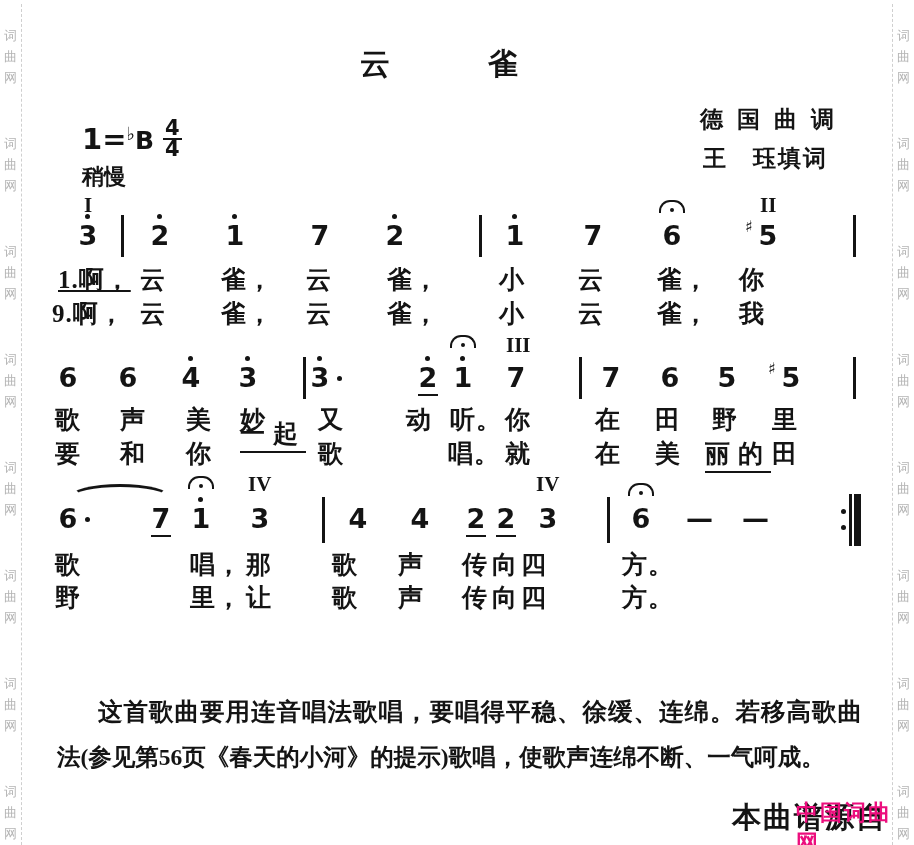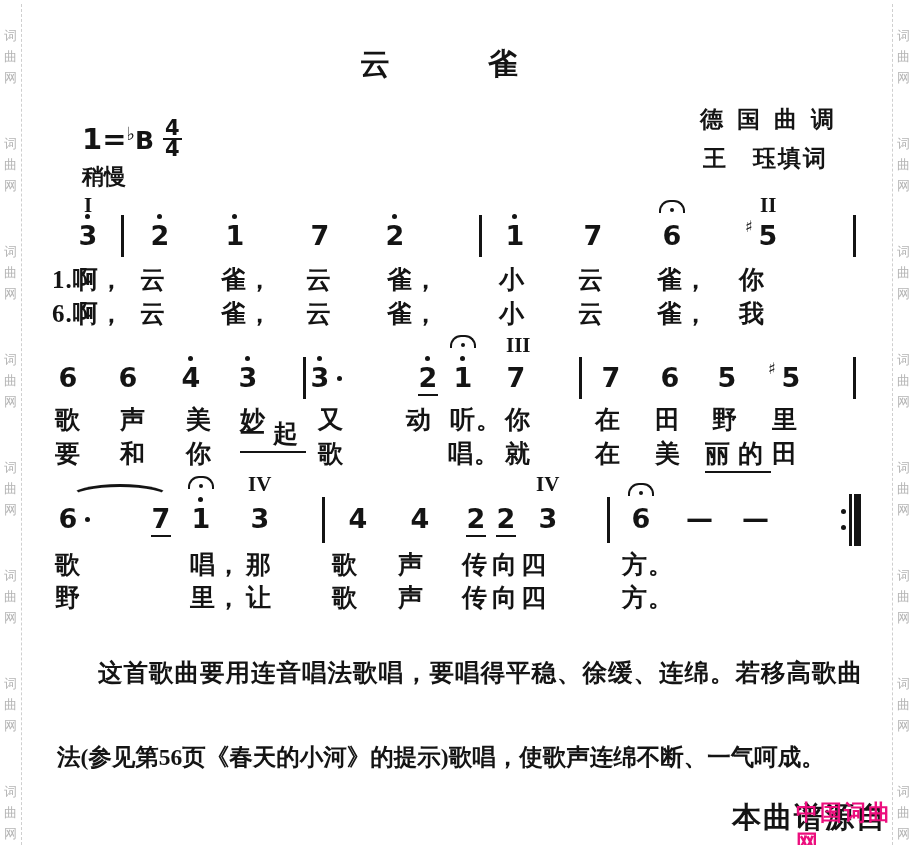"1.啊，" span.lyr { left: 52px -> 58px; text-decoration: none -> underline }
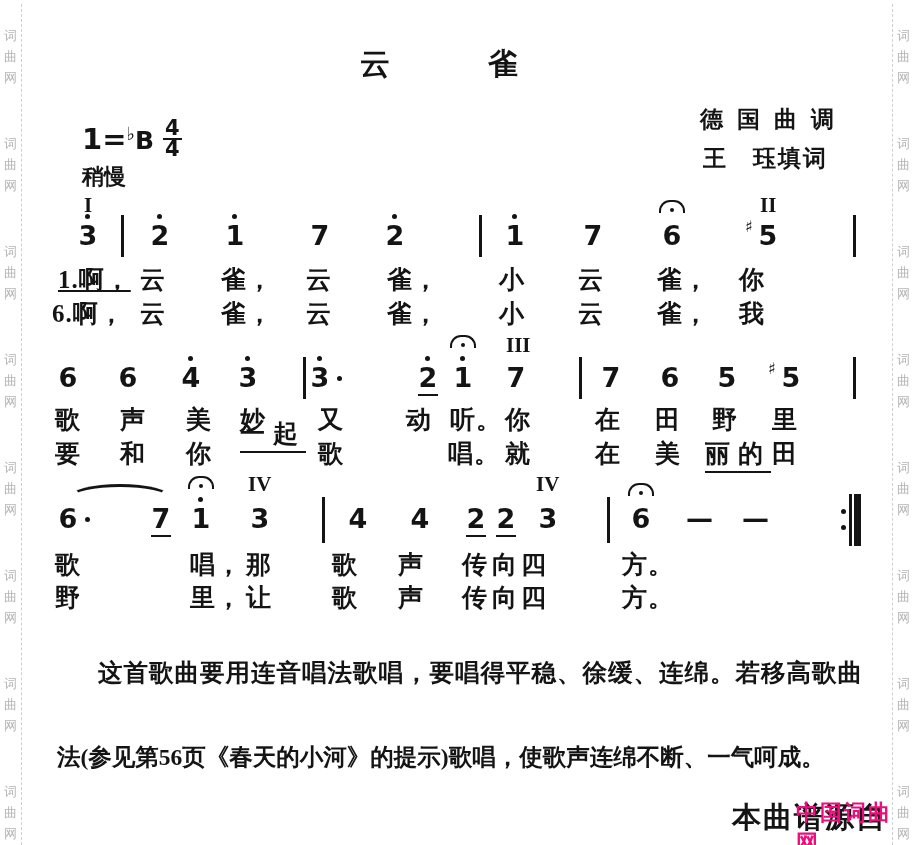"6.啊，" span.lyr { text: 6 -> 9 }
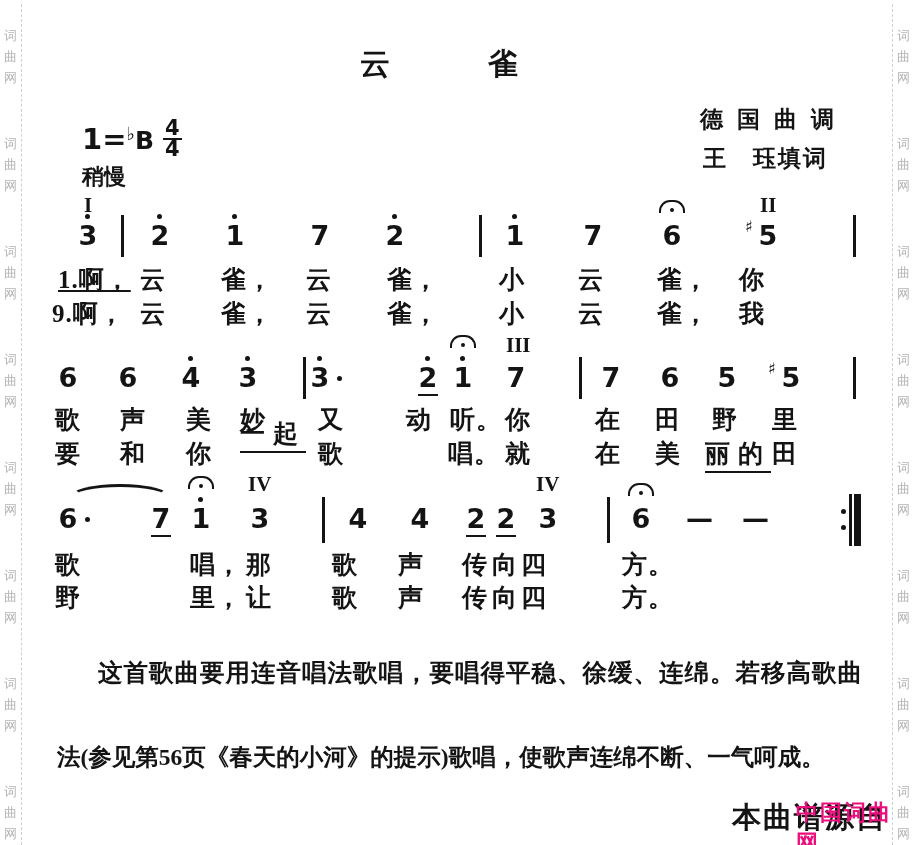"这首歌曲要用连音唱法歌唱，要唱得平稳、徐缓、连绵。若移高歌曲" div.abs { top: 656px -> 695px }
